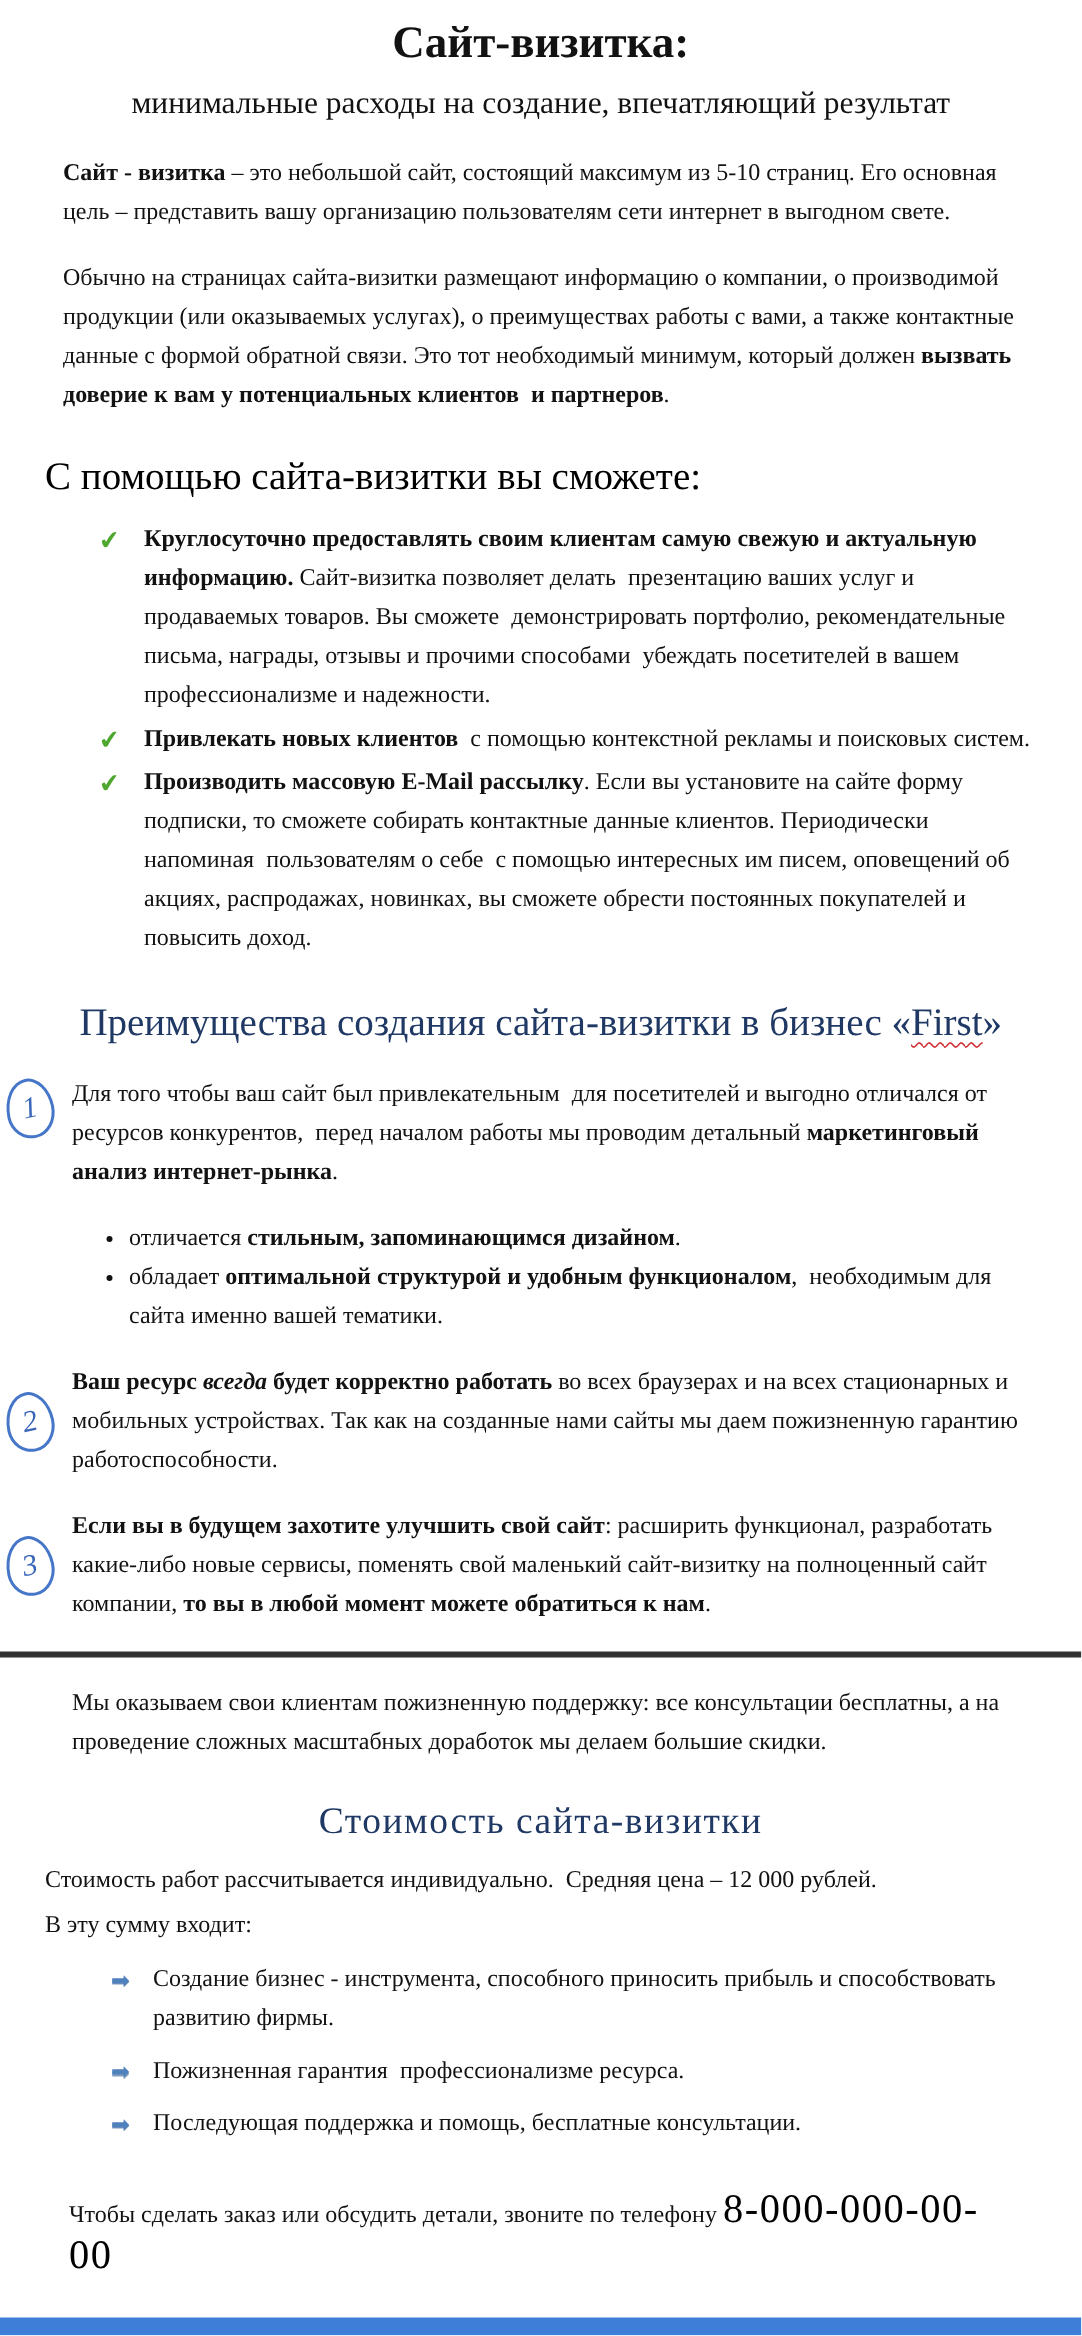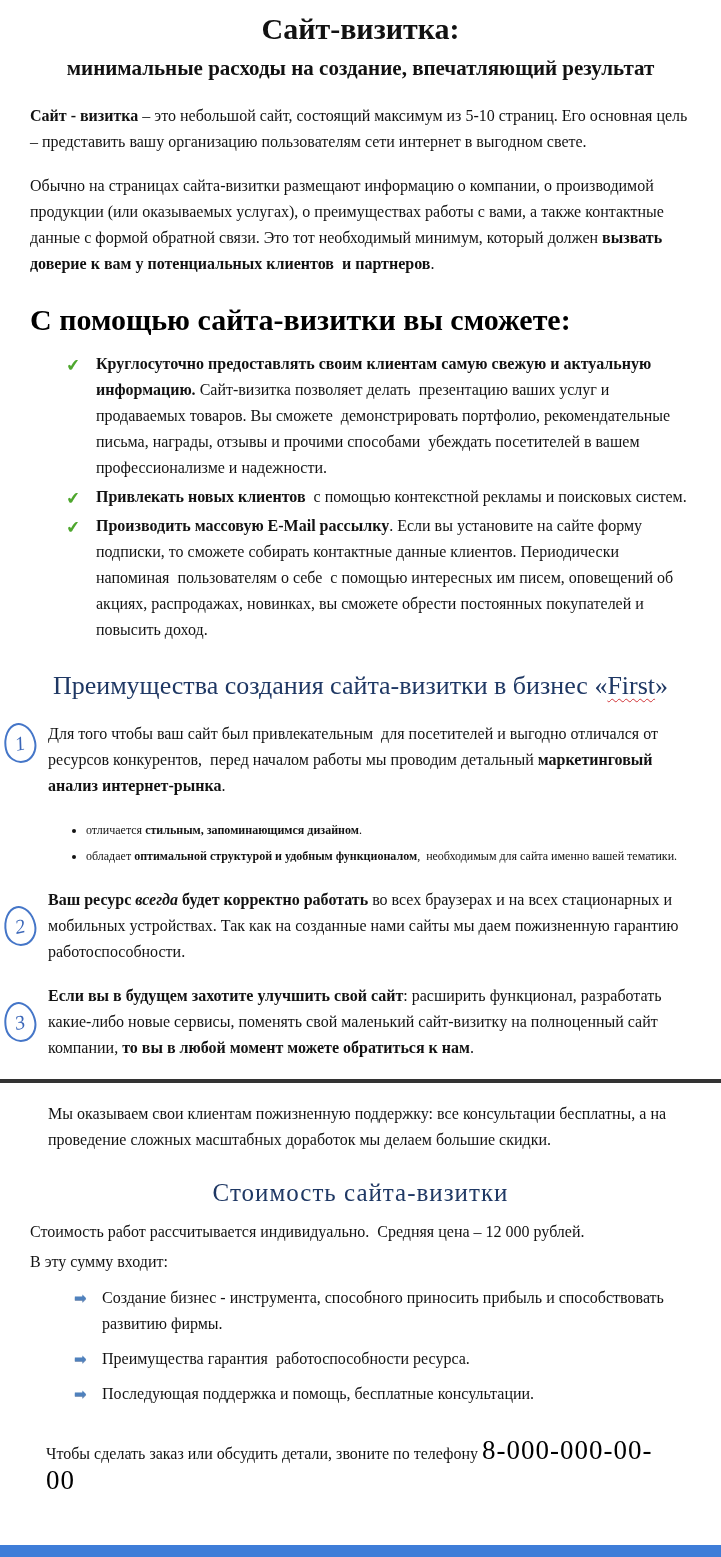"минимальные расходы на создание," h2.subtitle { font-weight: 700 -> 400 }
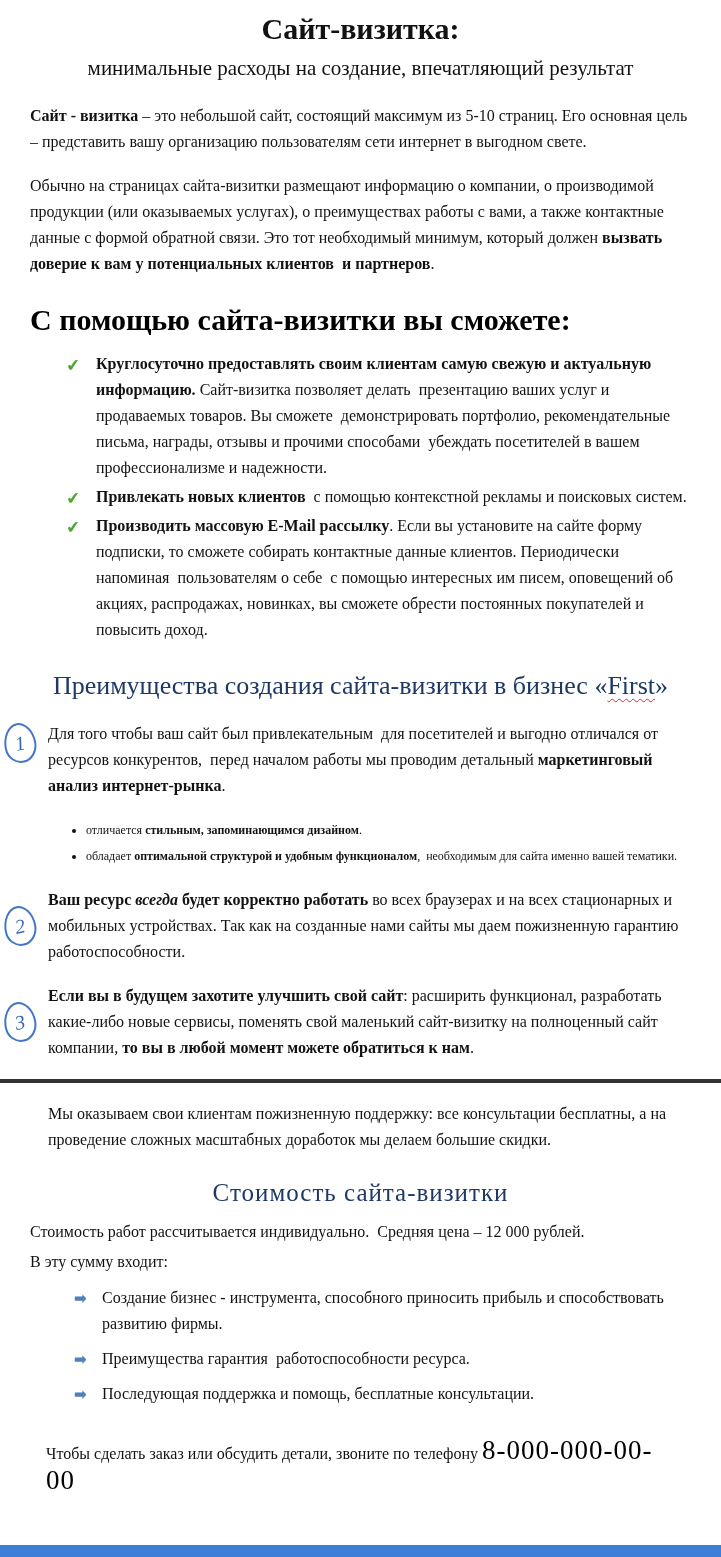"Сайт - визитка – это" p { margin: 0 0 18px -> 0 12px 18px }
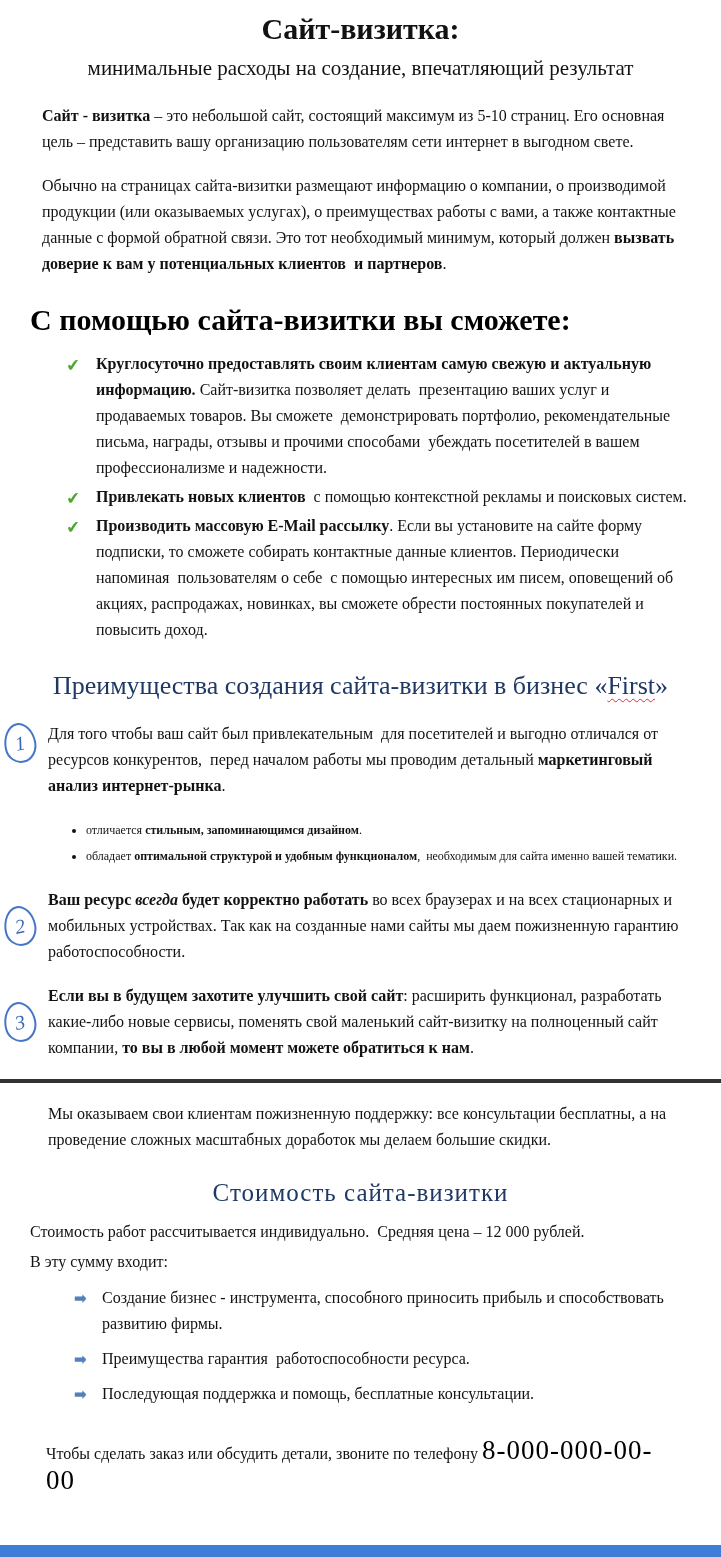"С помощью сайта-визитки вы сможете:" .section-heading { font-size: 30px -> 26px; font-weight: 700 -> 400 }
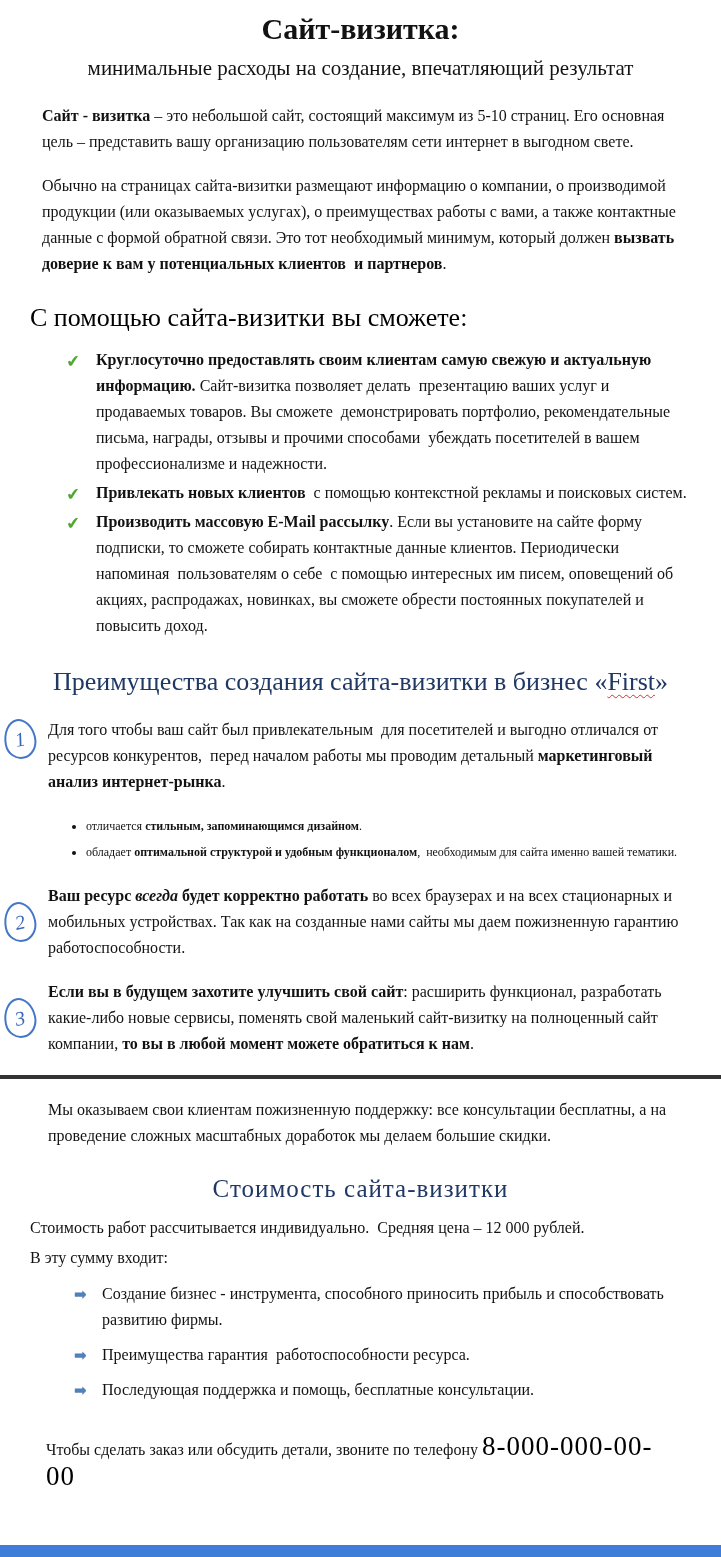"отличается стильным, запоминающимся" .dots li { font-size: 12px -> 16px }
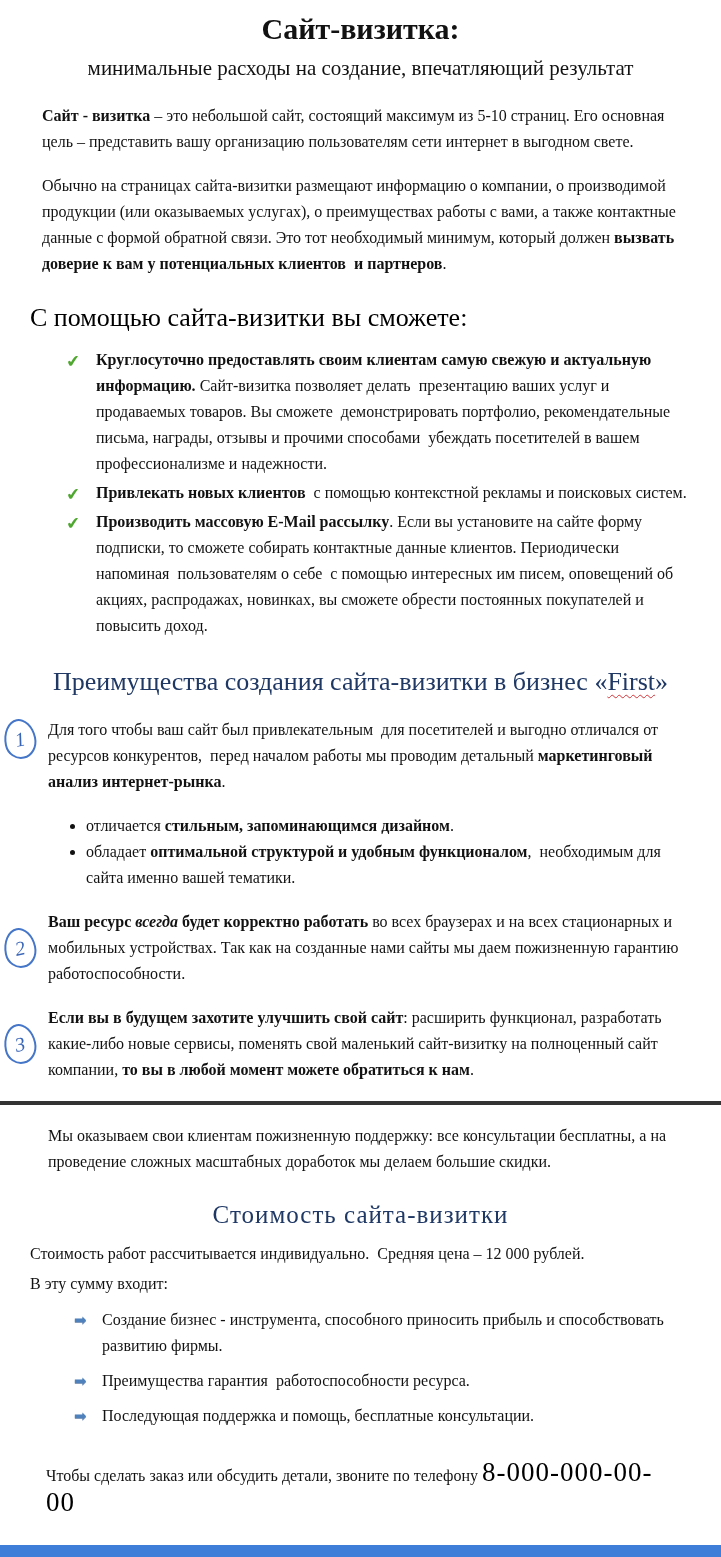"Преимущества гарантия работоспособности" span.t { text: Преимущества гарантия  работоспособности -> Пожизненная гарантия  профессионализме }
